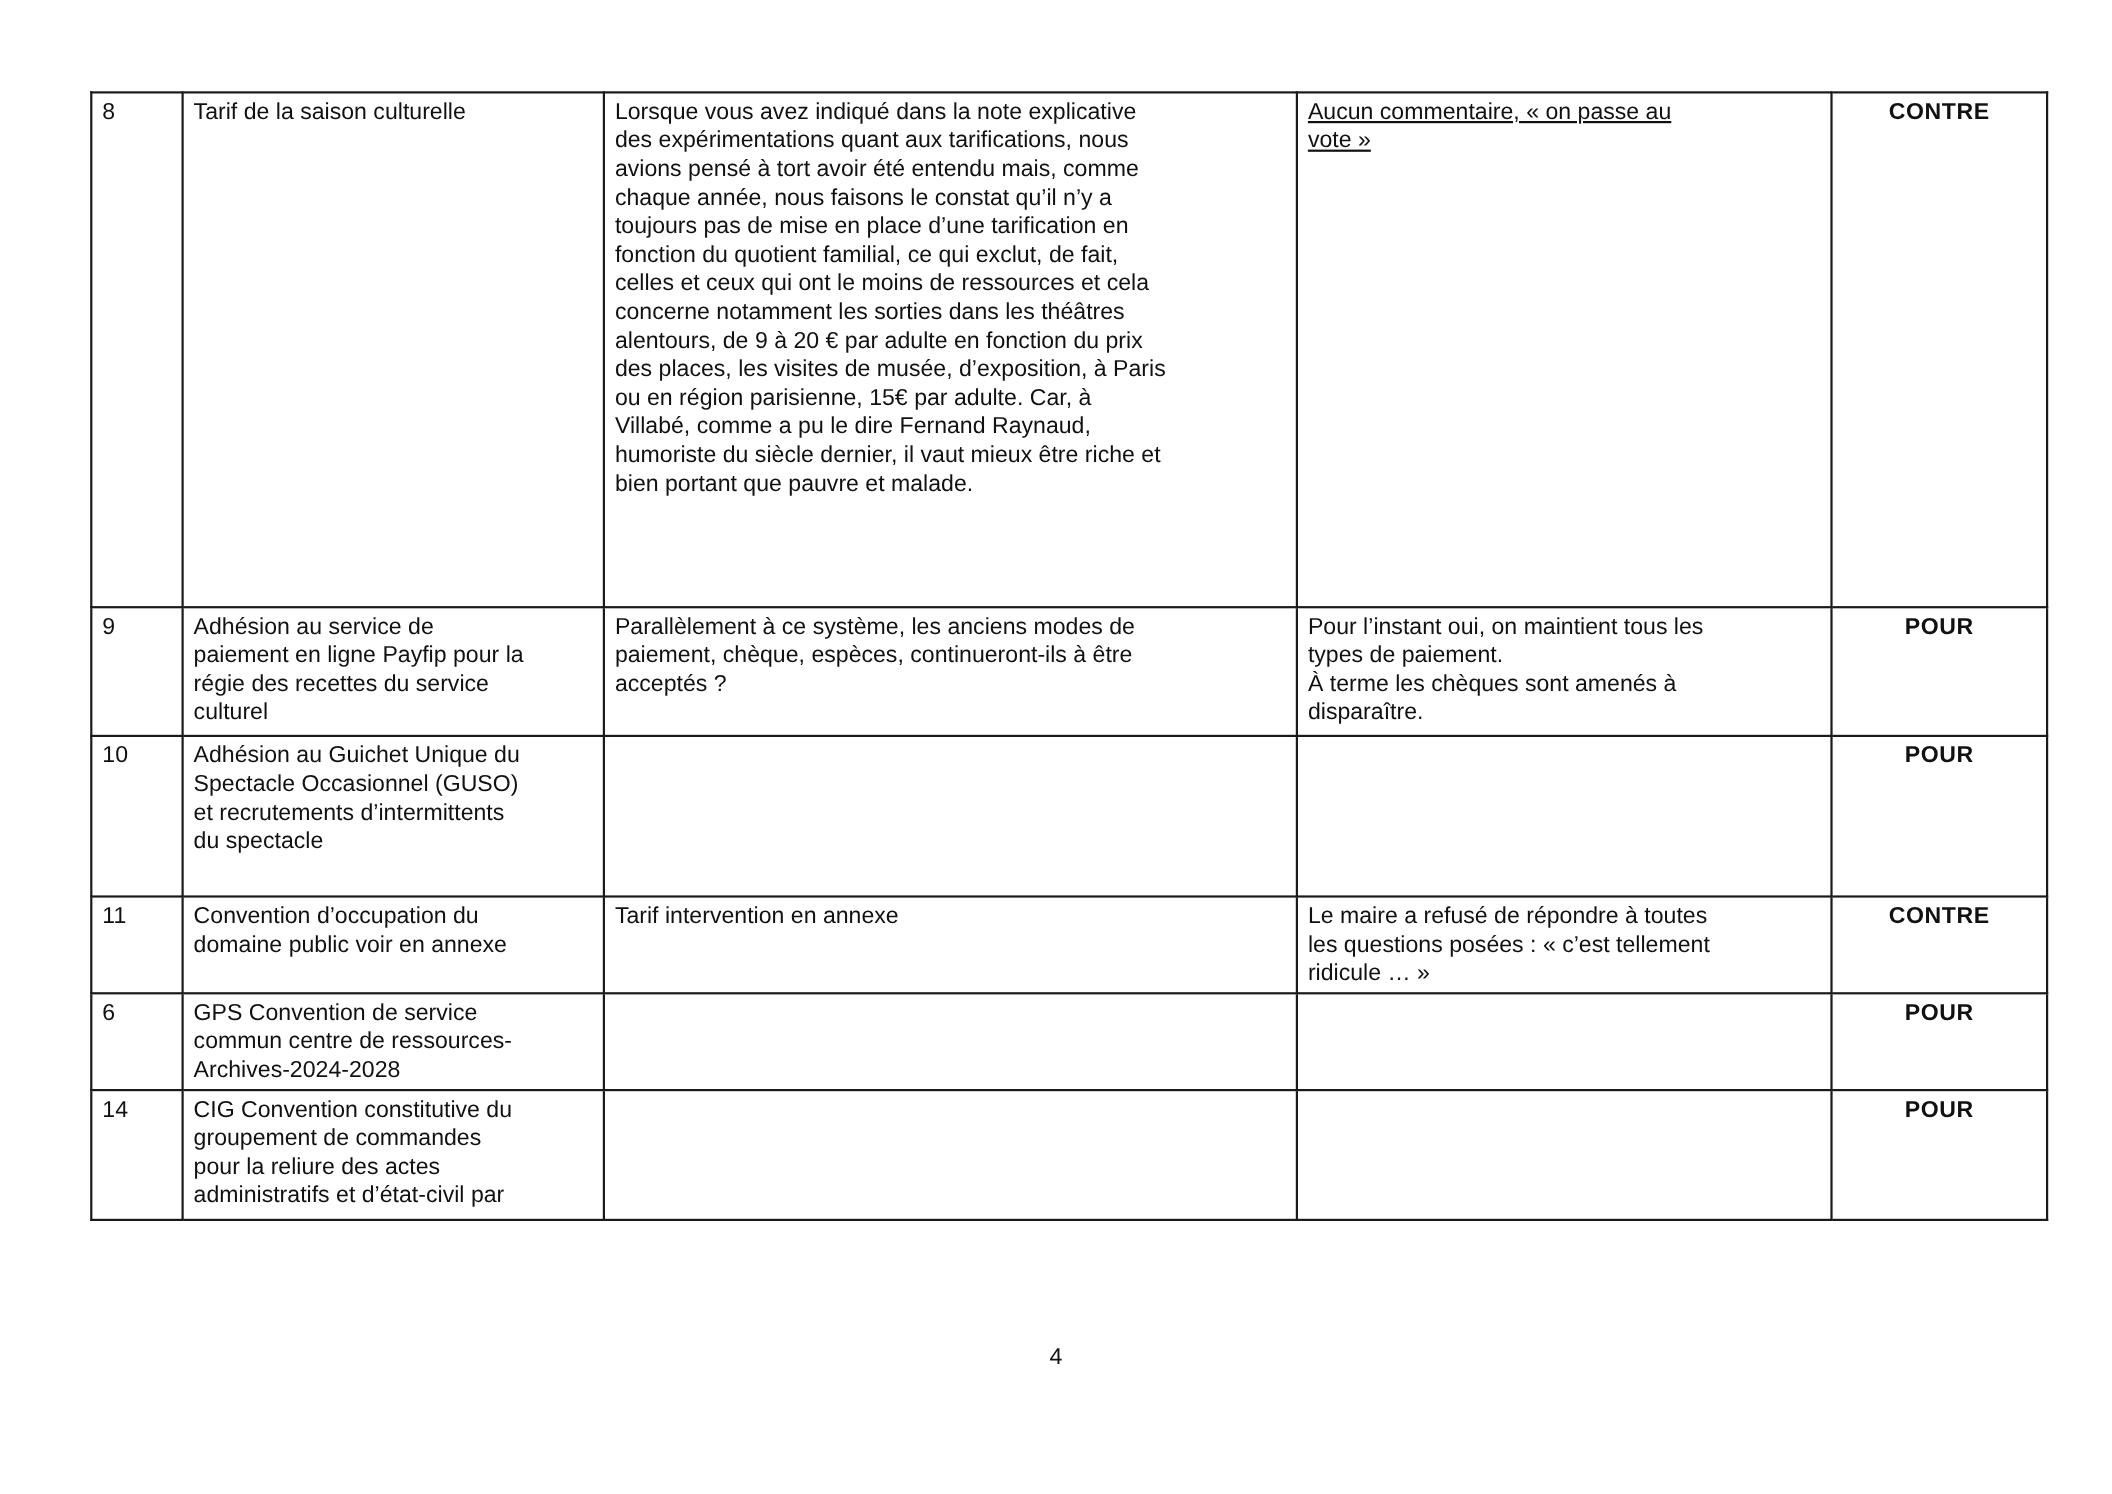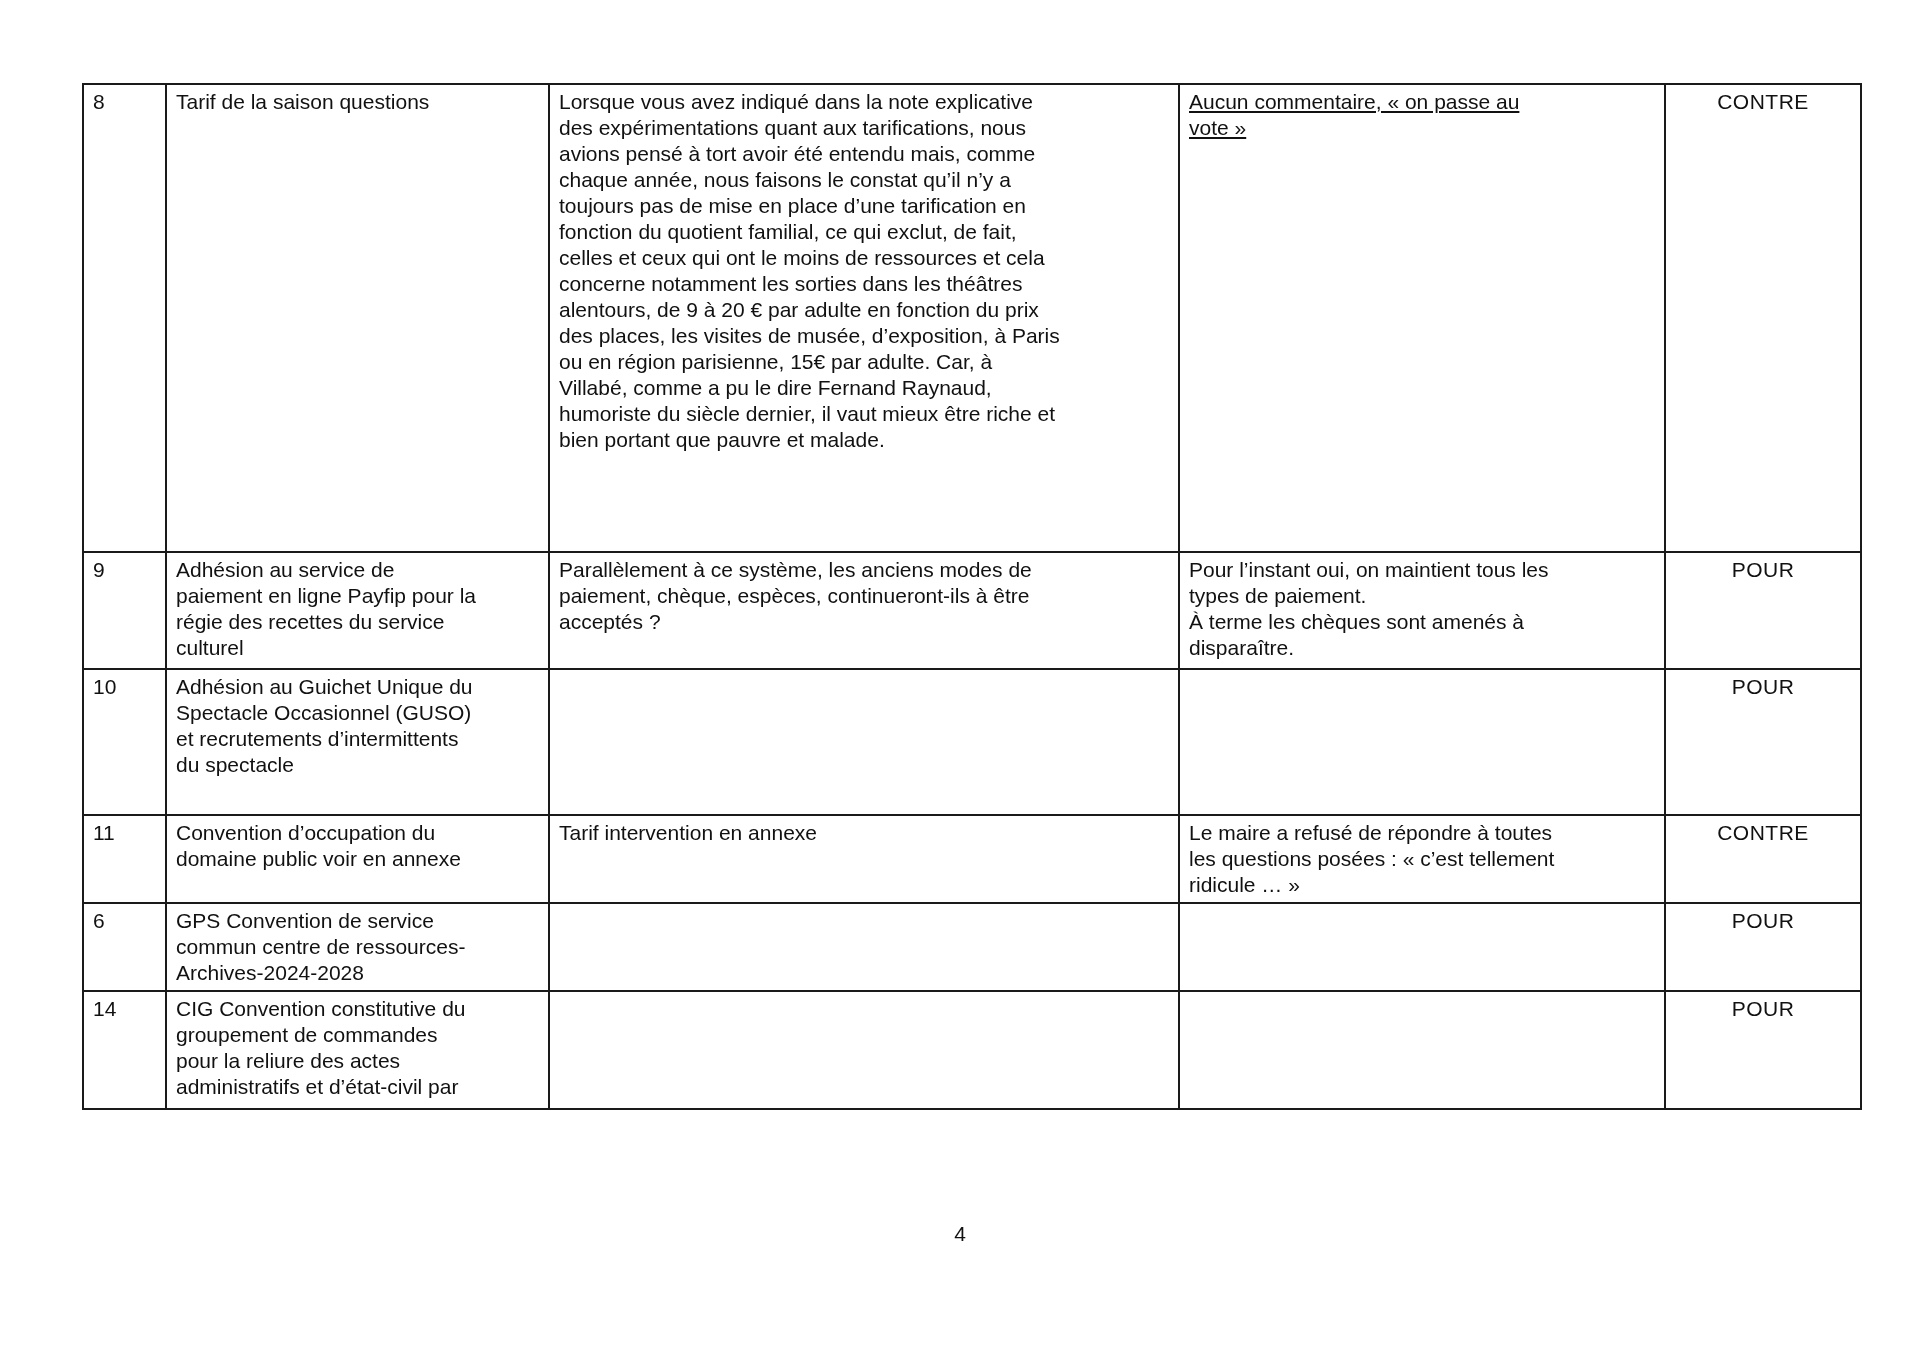"Tarif de la saison questions" td { text: questions -> culturelle }
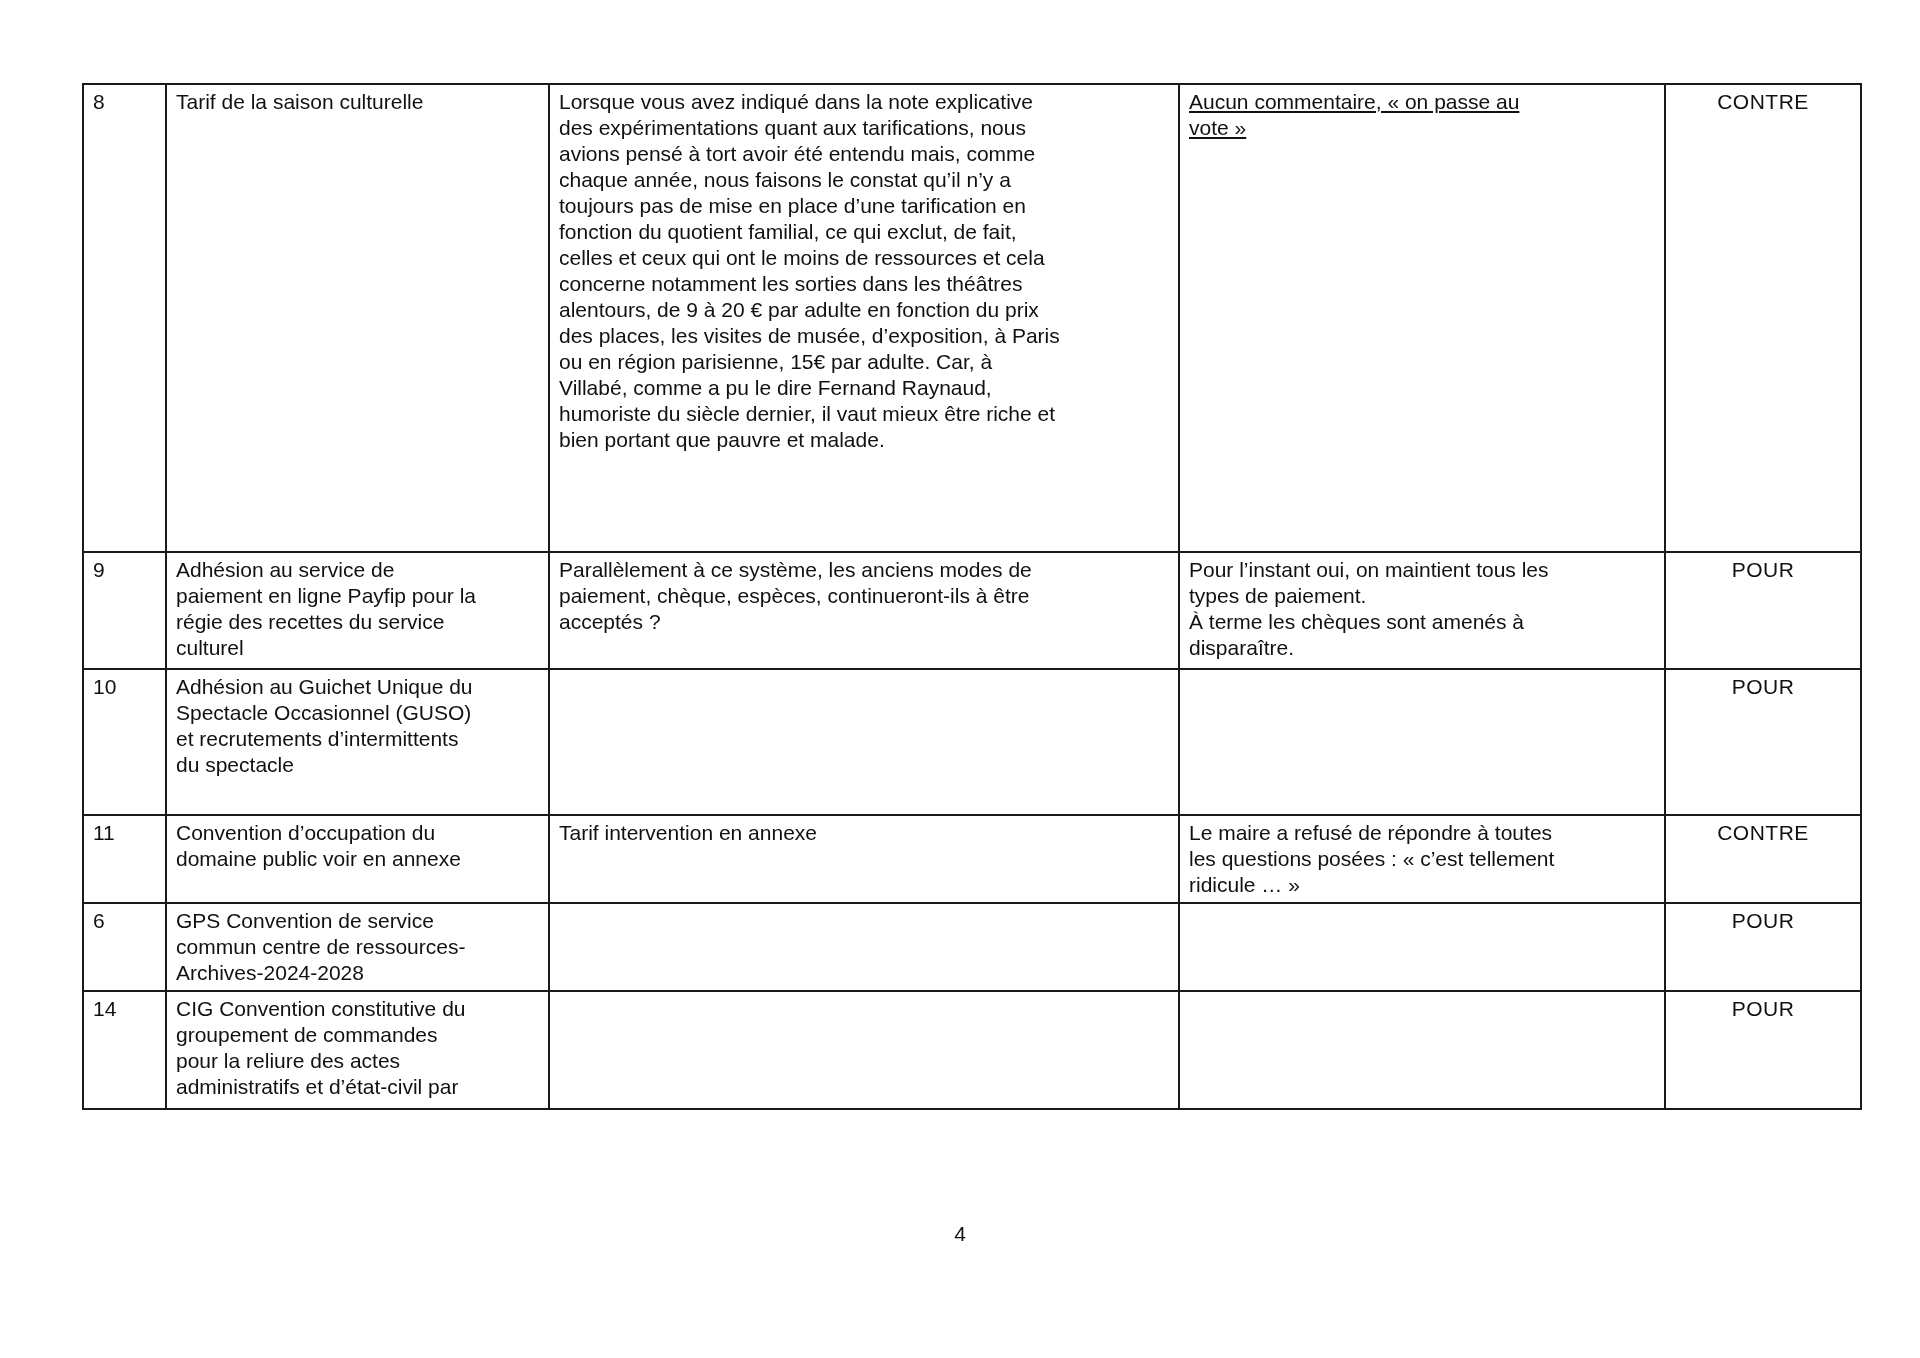"CONTRE" td.vote { font-weight: normal -> bold }
